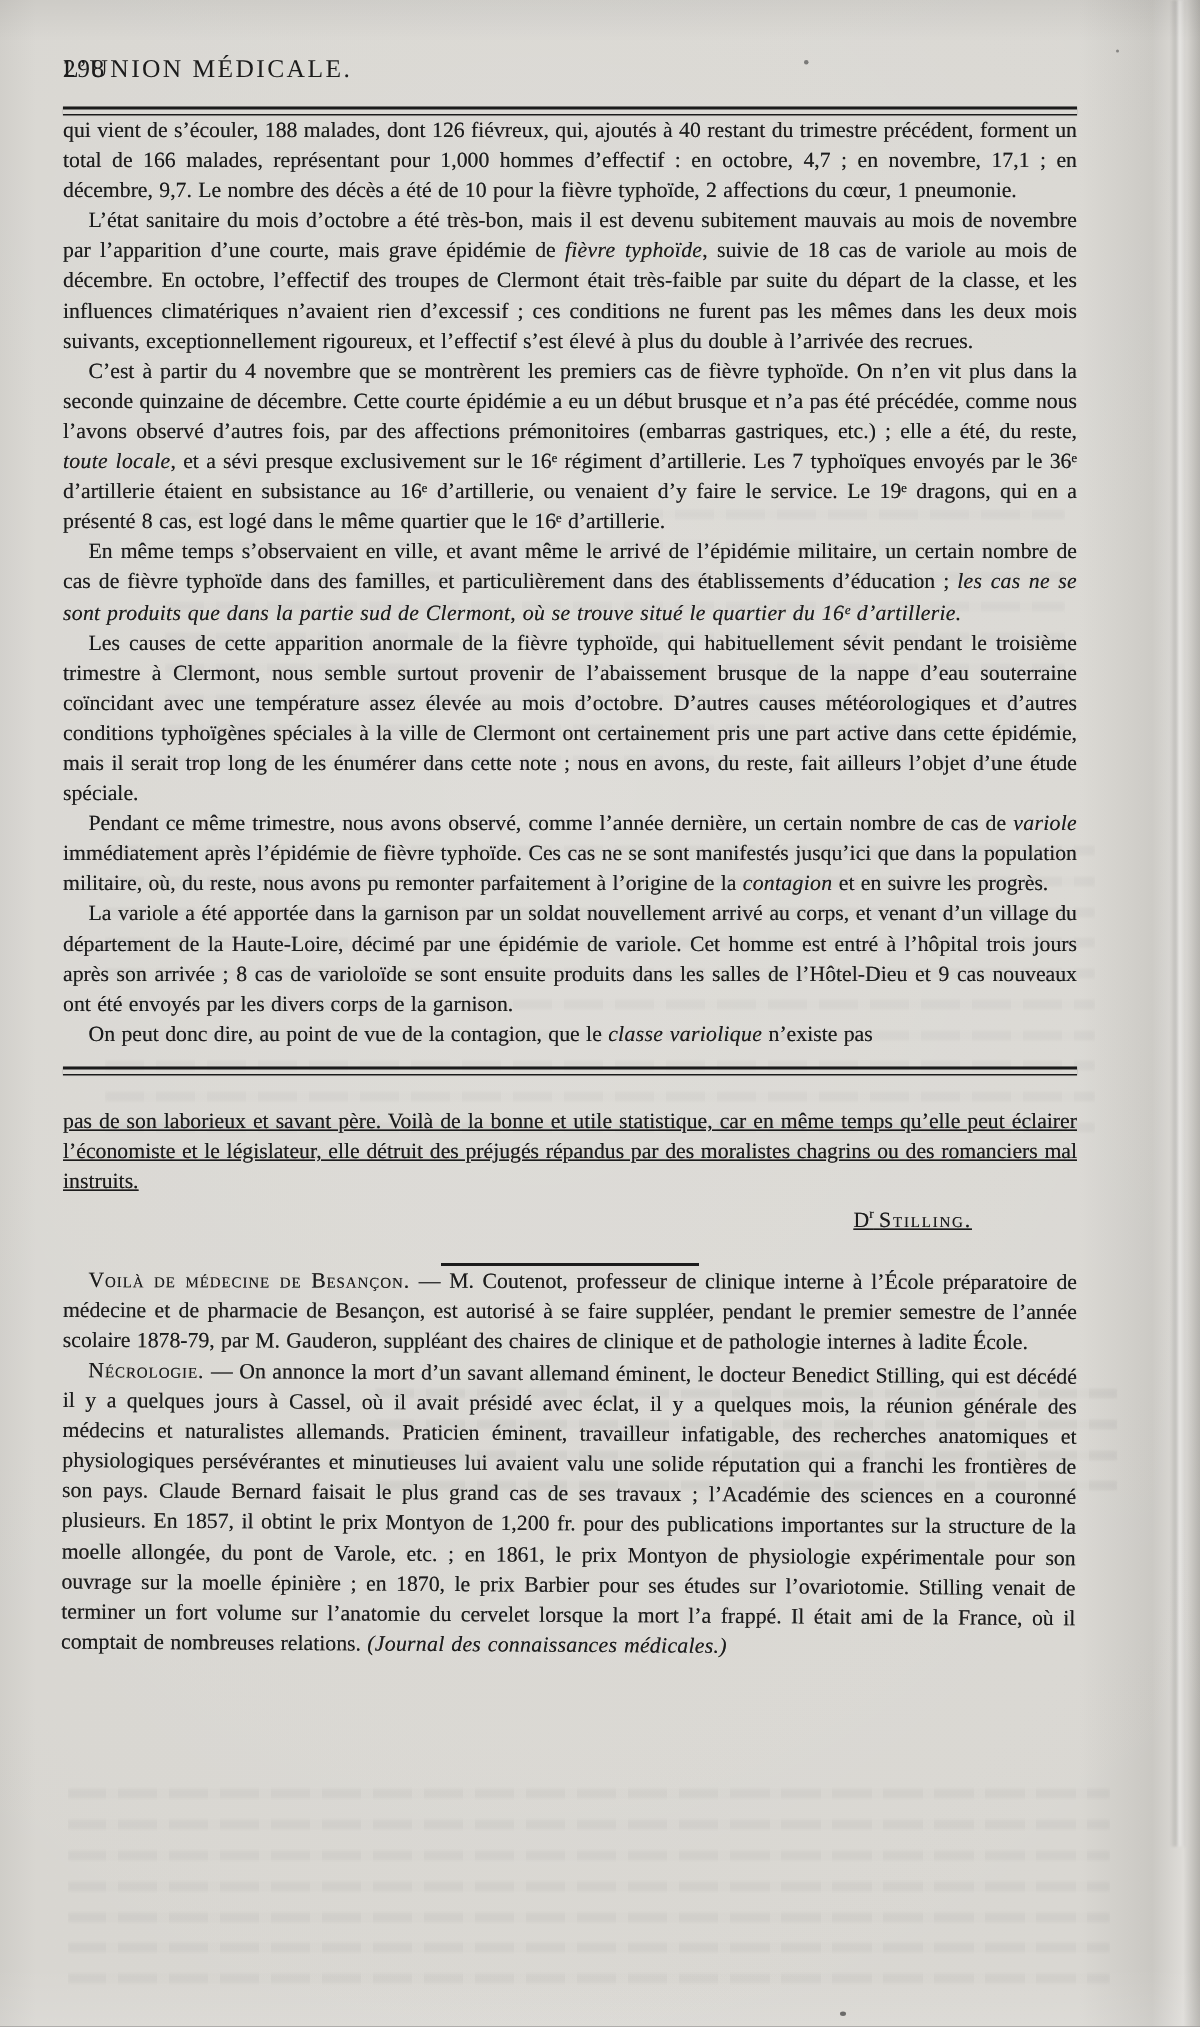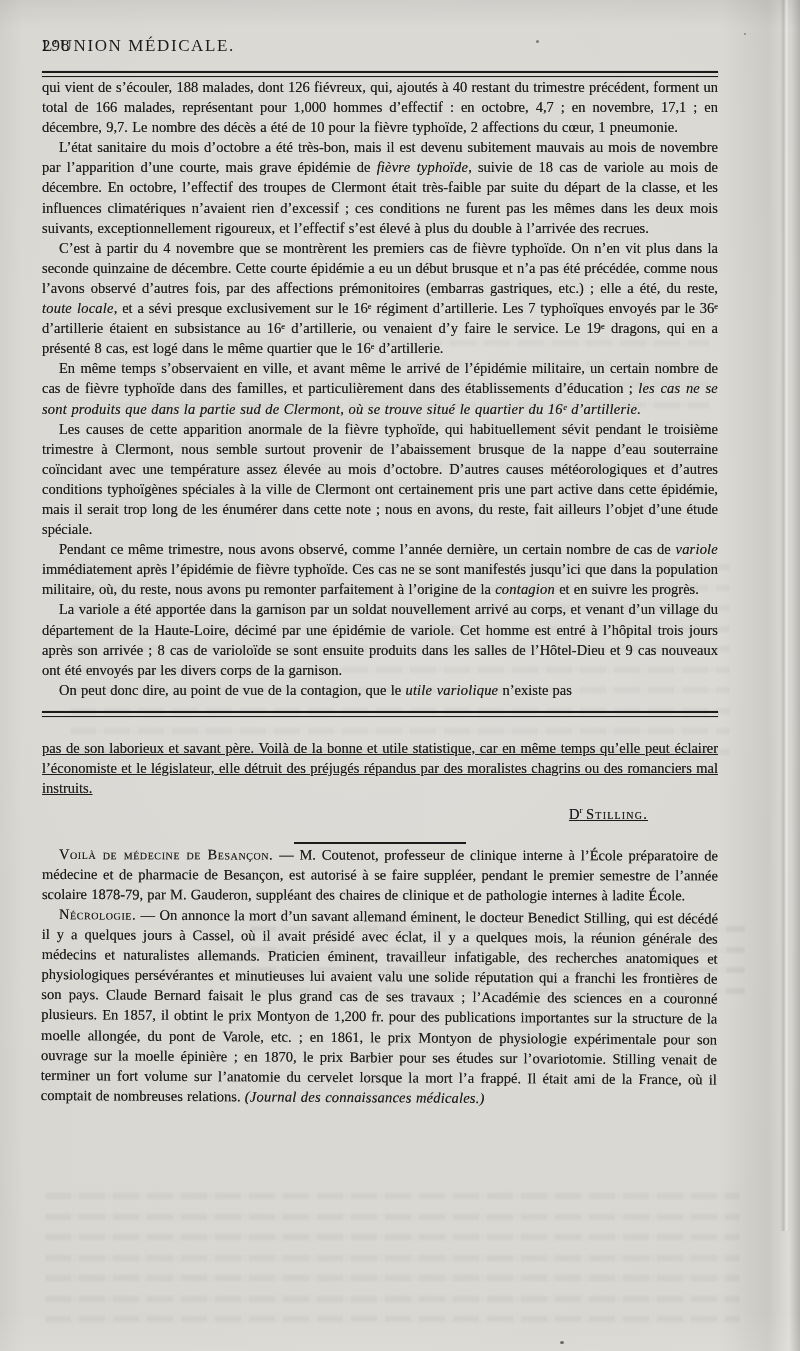"utile variolique" i { text: utile -> classe }
